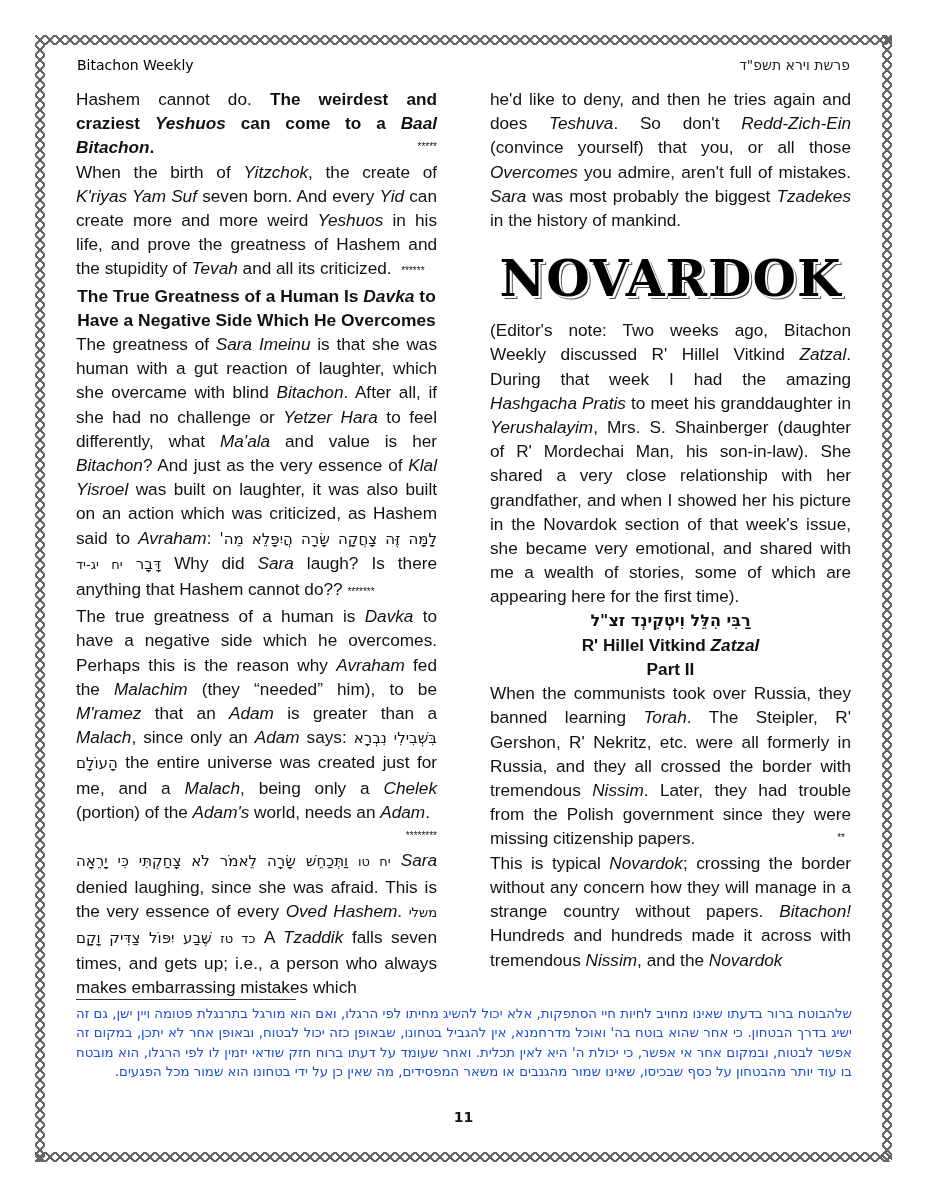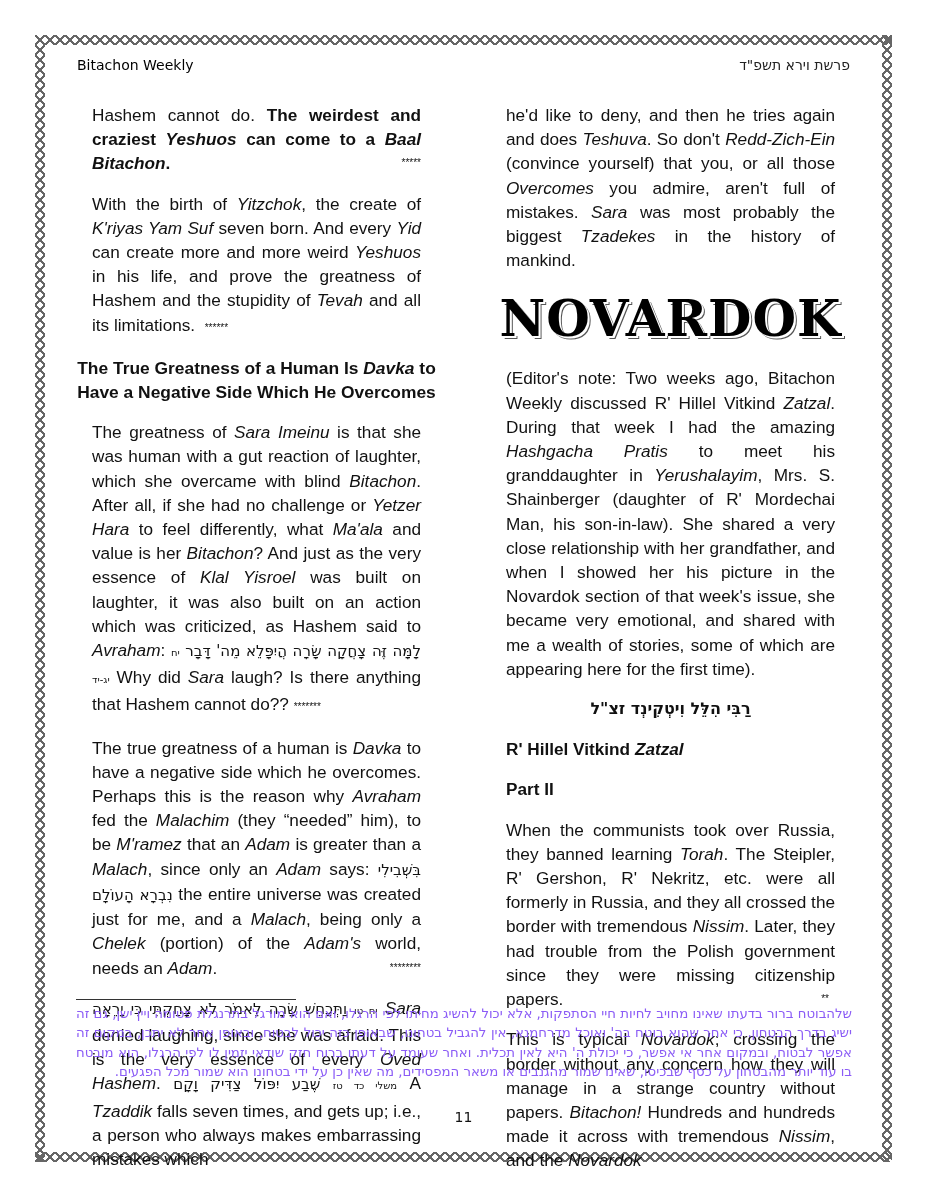"Hashem cannot do. The weirdest" .col p { margin: 16px -> 0 }
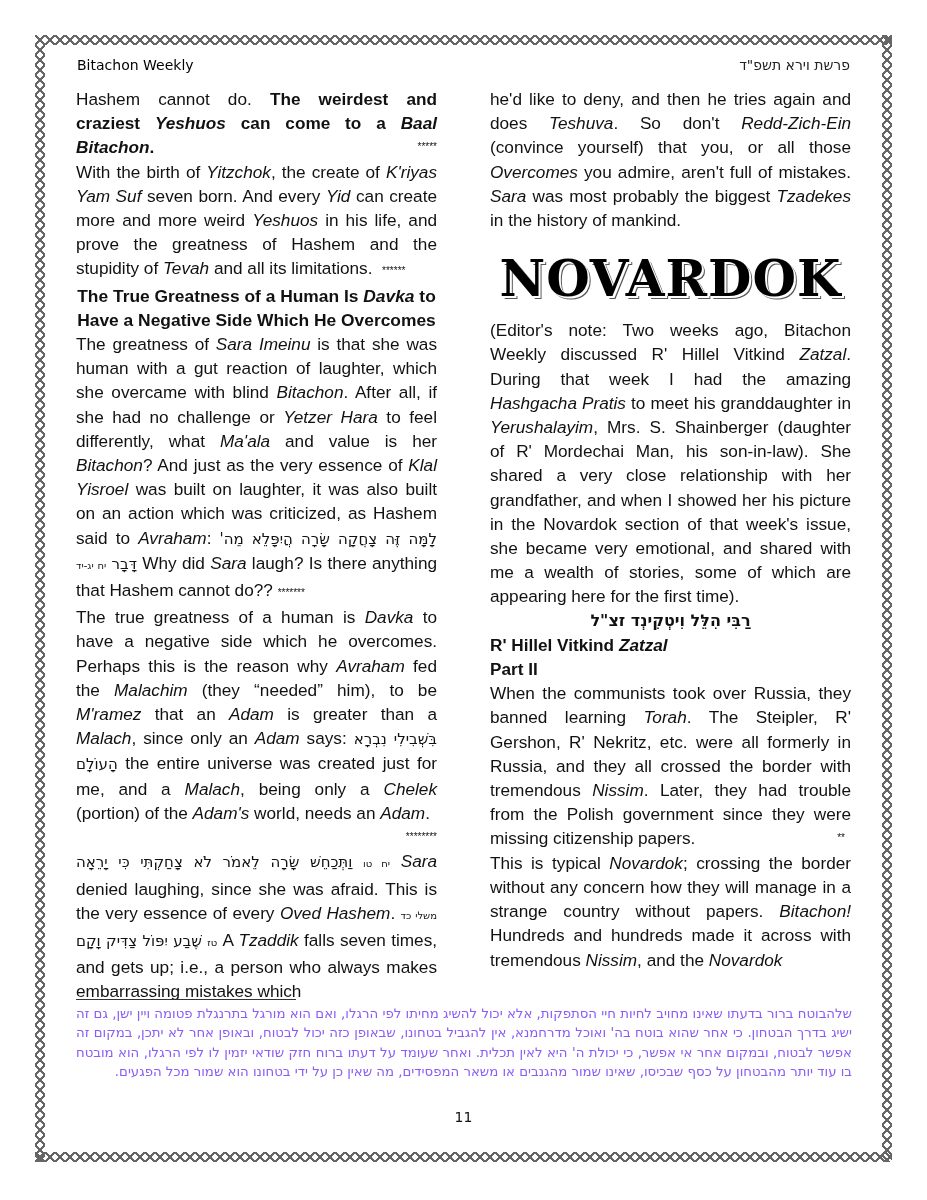"With the birth of" span { text: With -> When }
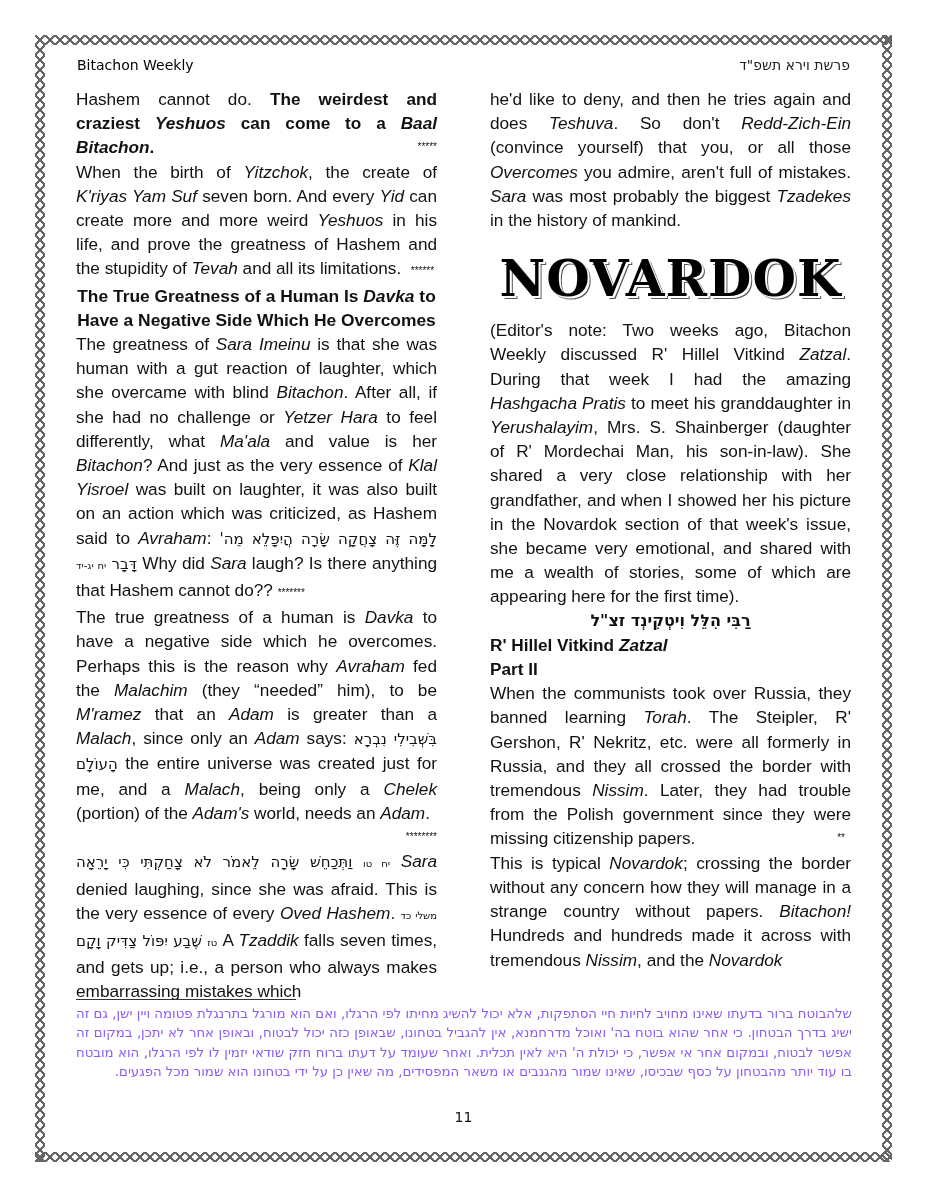"and all its limitations." span { text: limitations -> criticized }
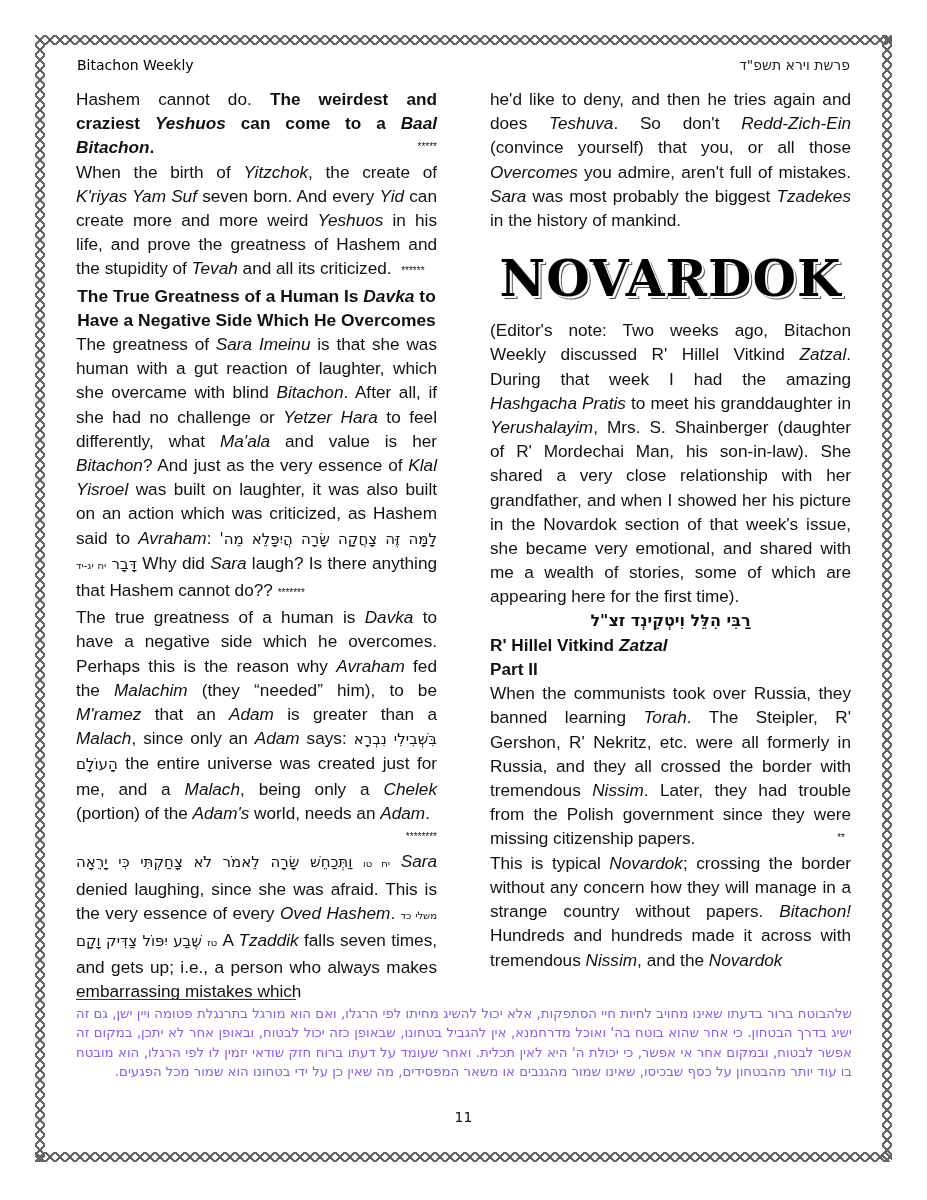"יח יג-יד" .src { font-size: 10px -> 13px }
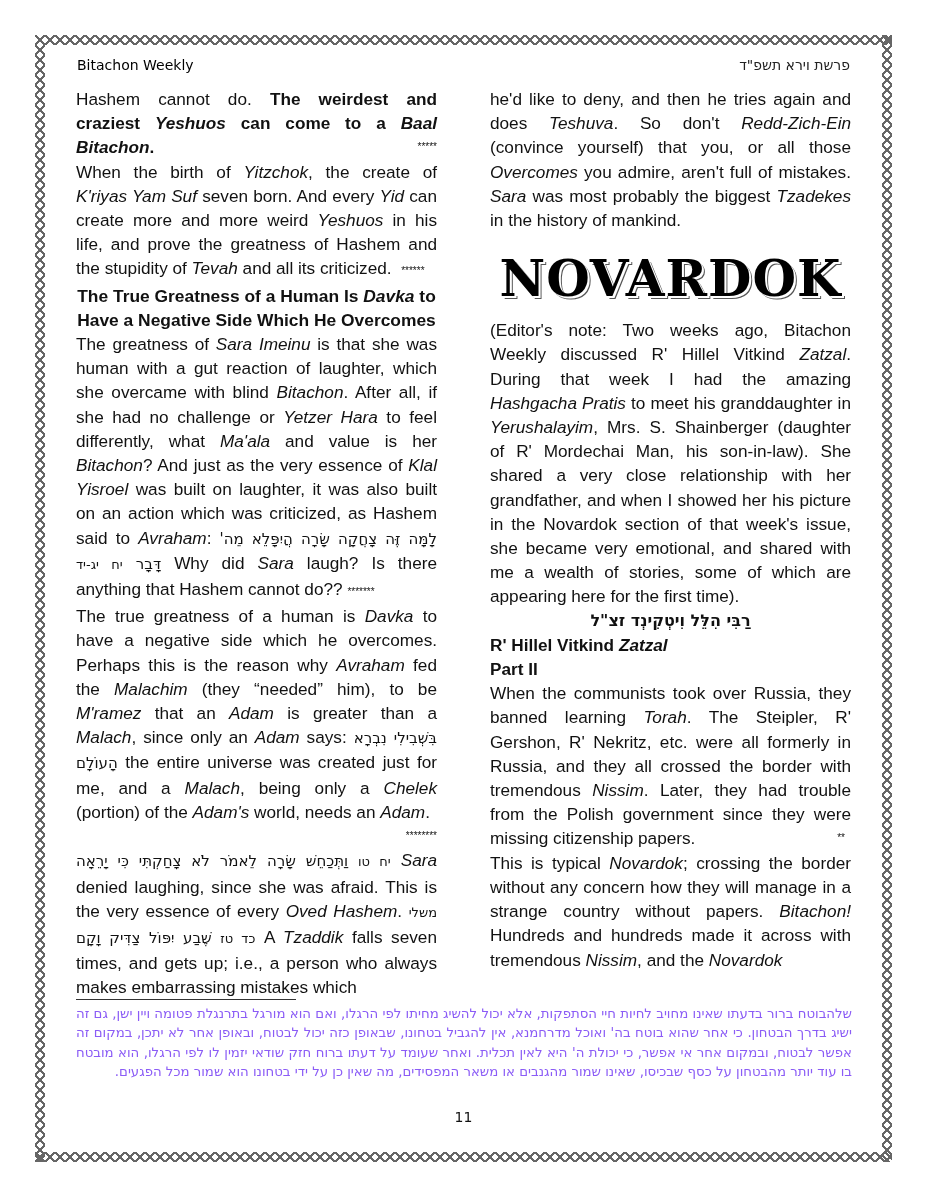"R' Hillel Vitkind Zatzal" .center { text-align: left -> center }
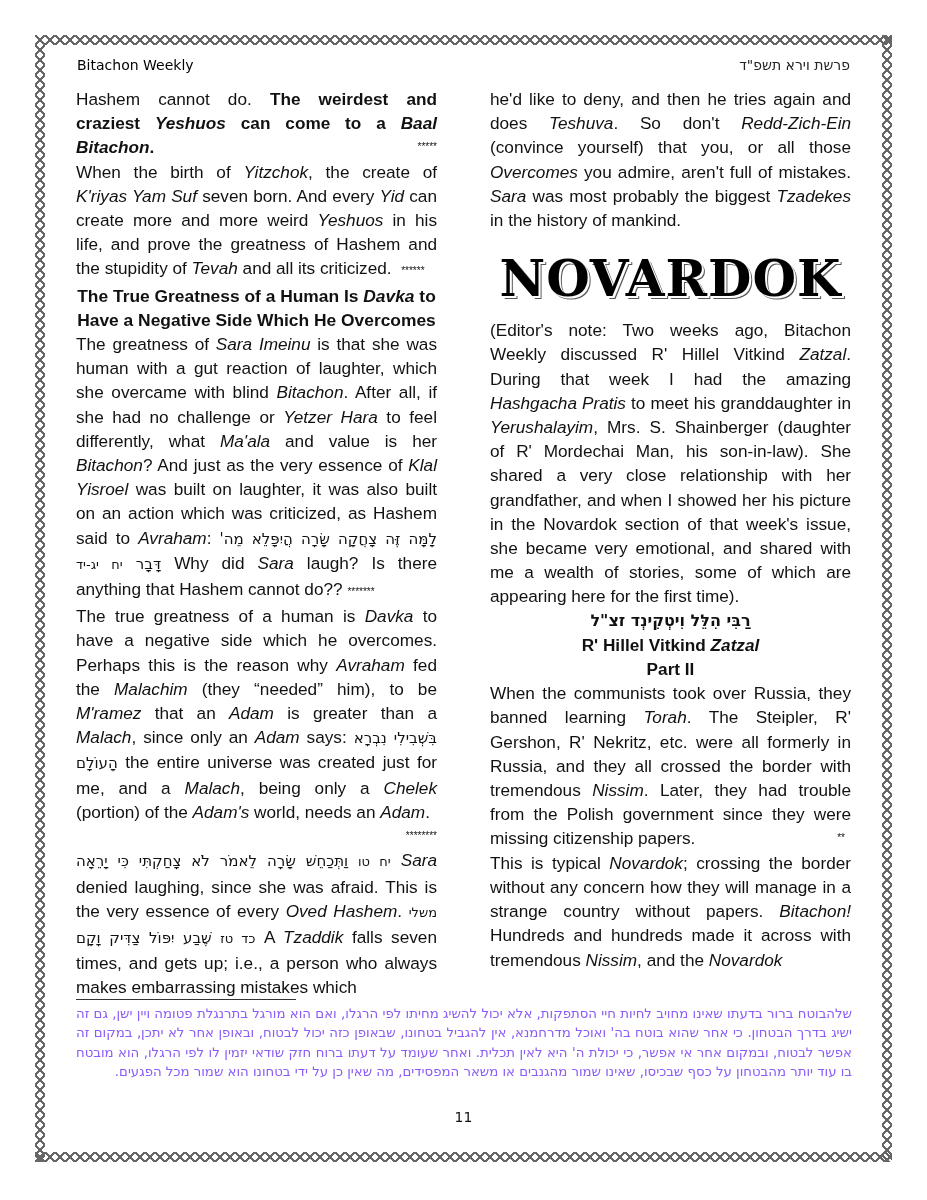"שלהבוטח ברור בדעתו שאינו מחויב" .footnote { color: #8b5cf6 -> #1d4ed8 }
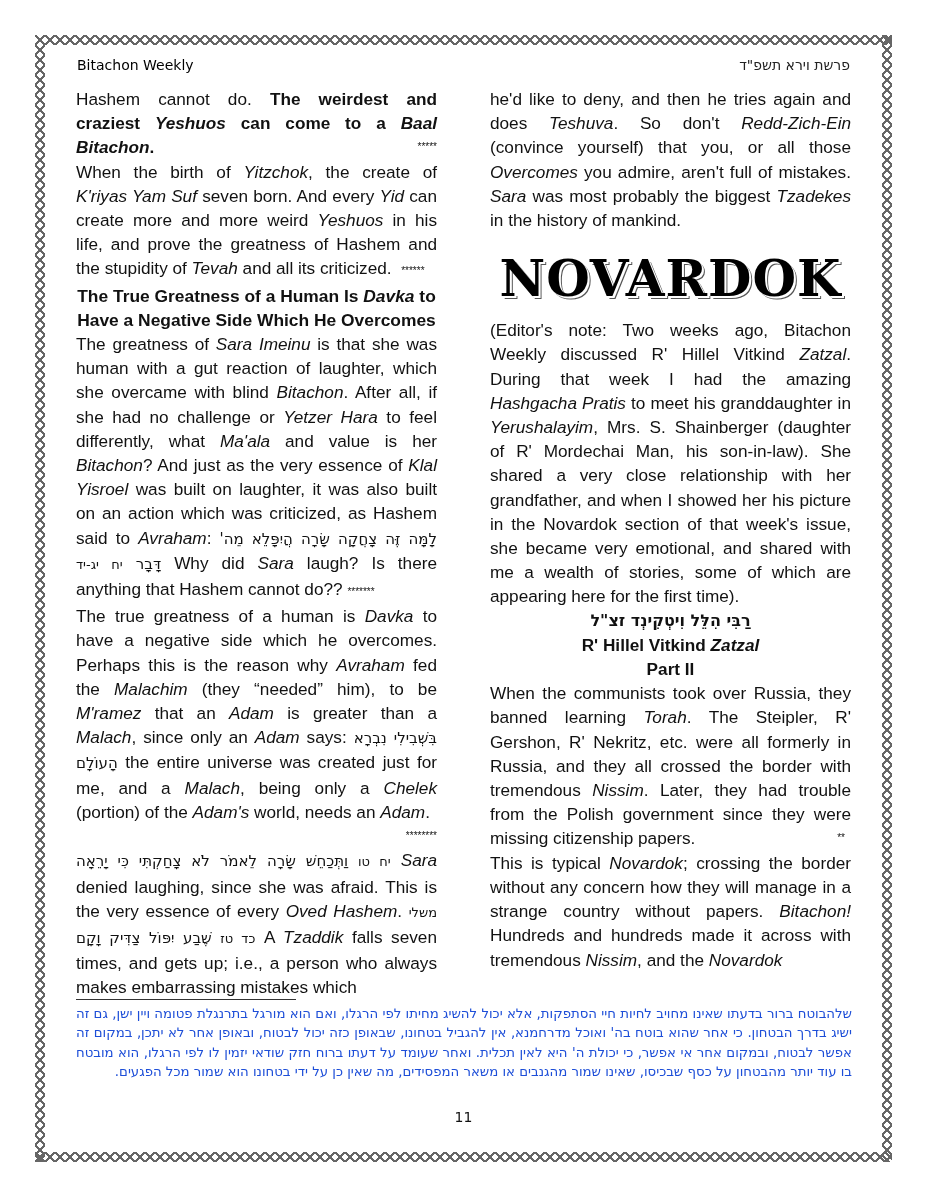"11" .page-num { font-weight: none -> bold }
